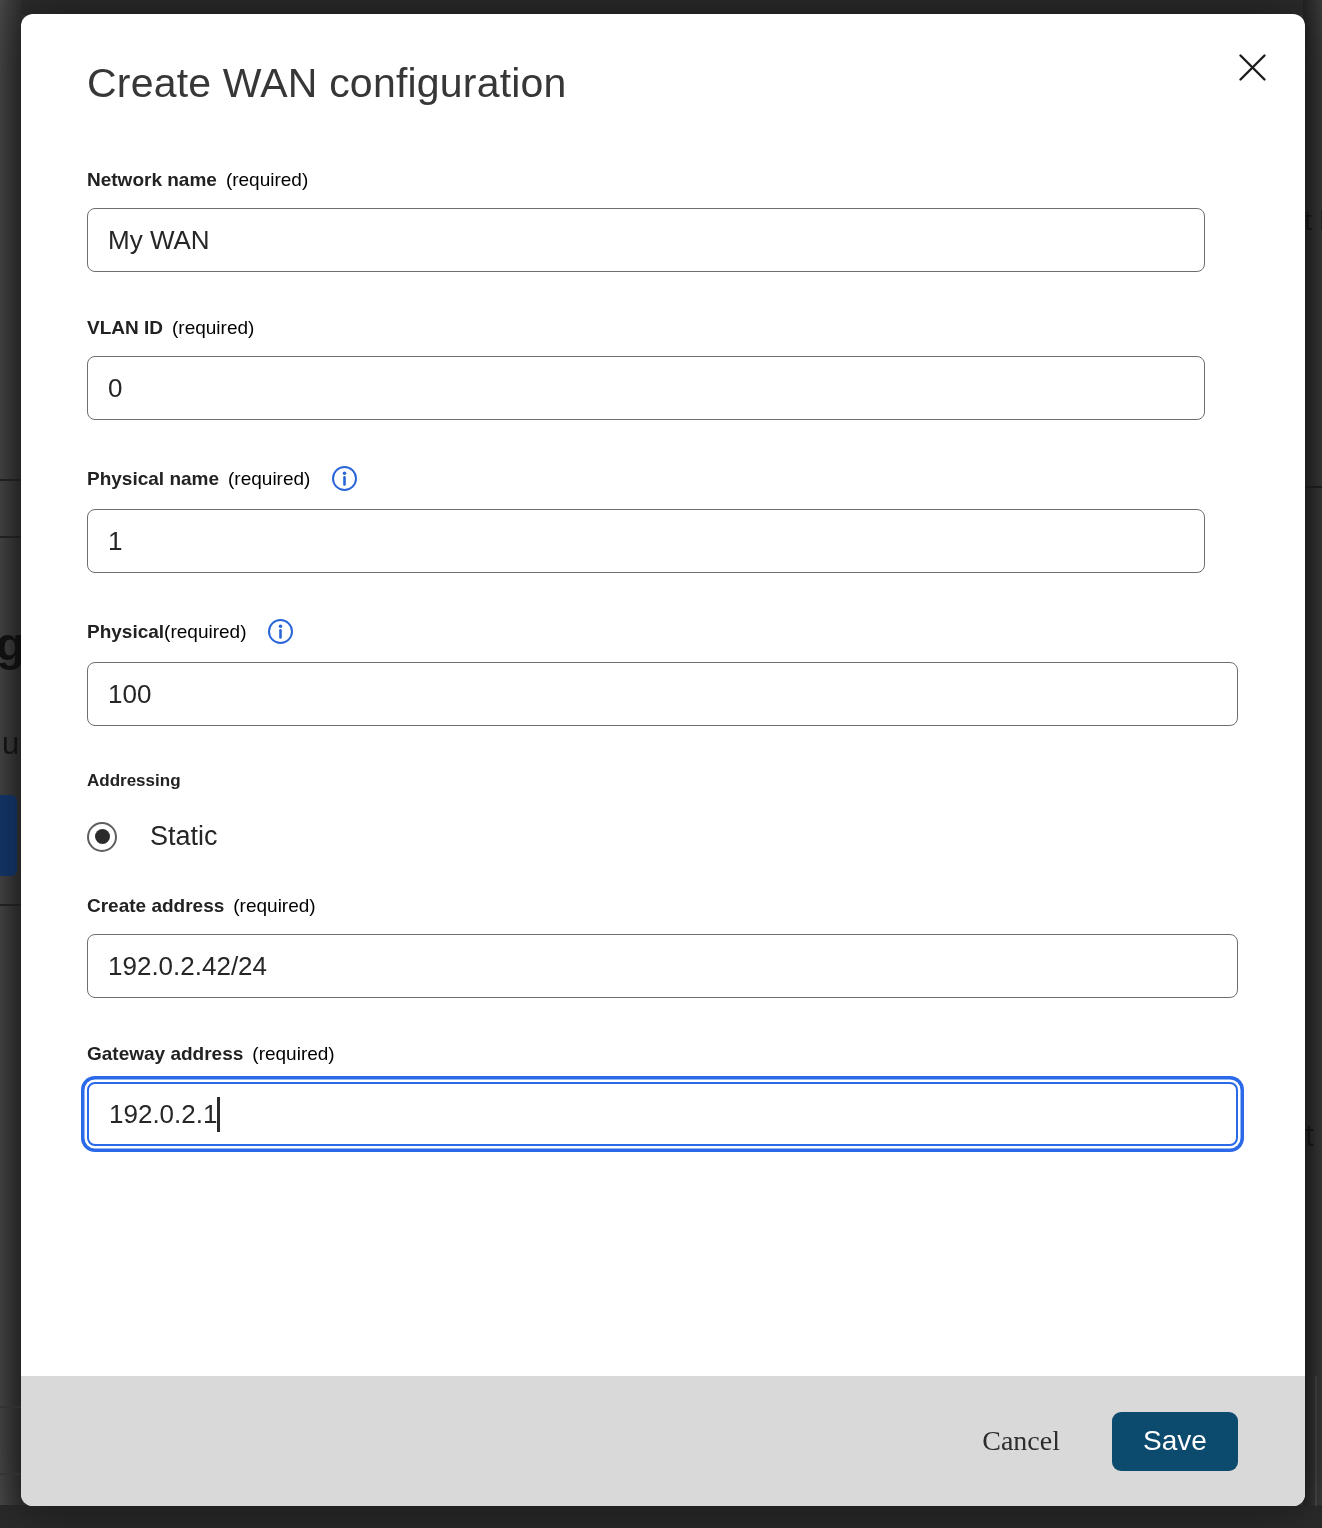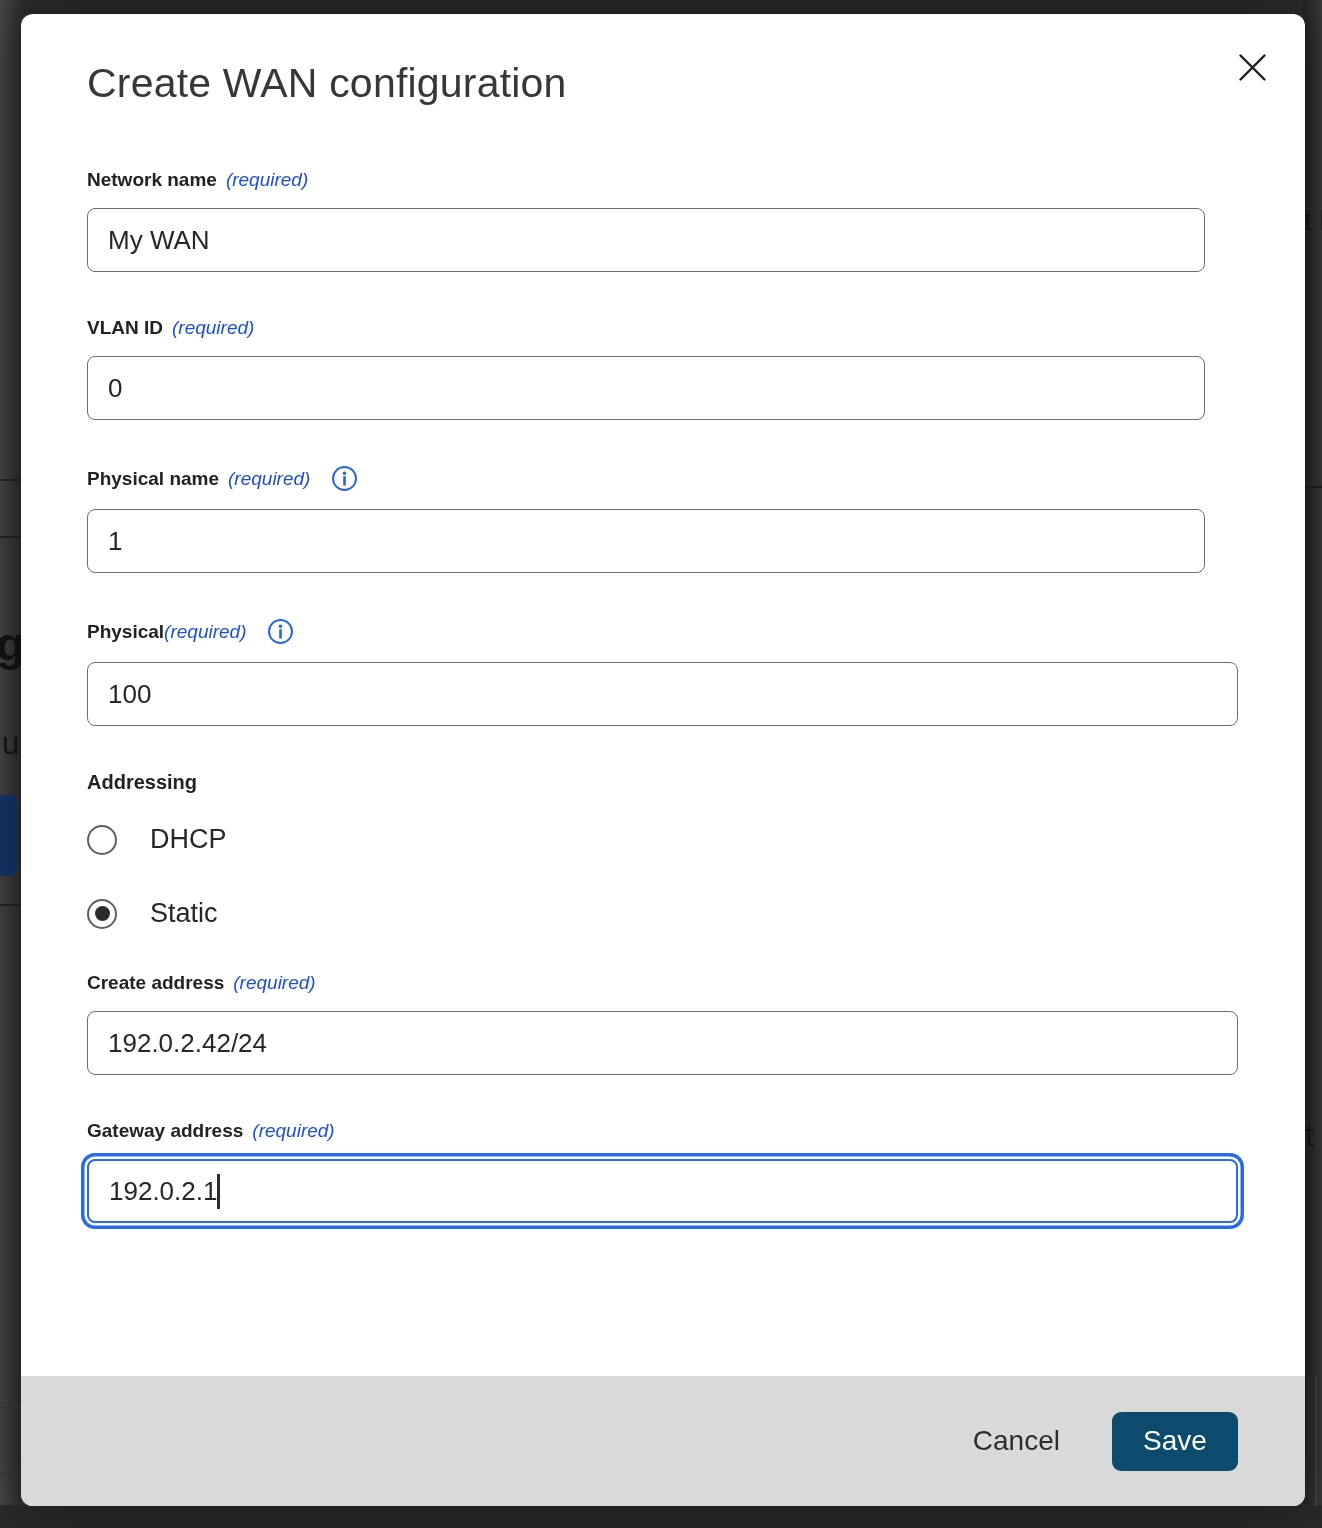"(required)" .req { color: #1d4ed8 -> #000000; font-style: italic -> none }
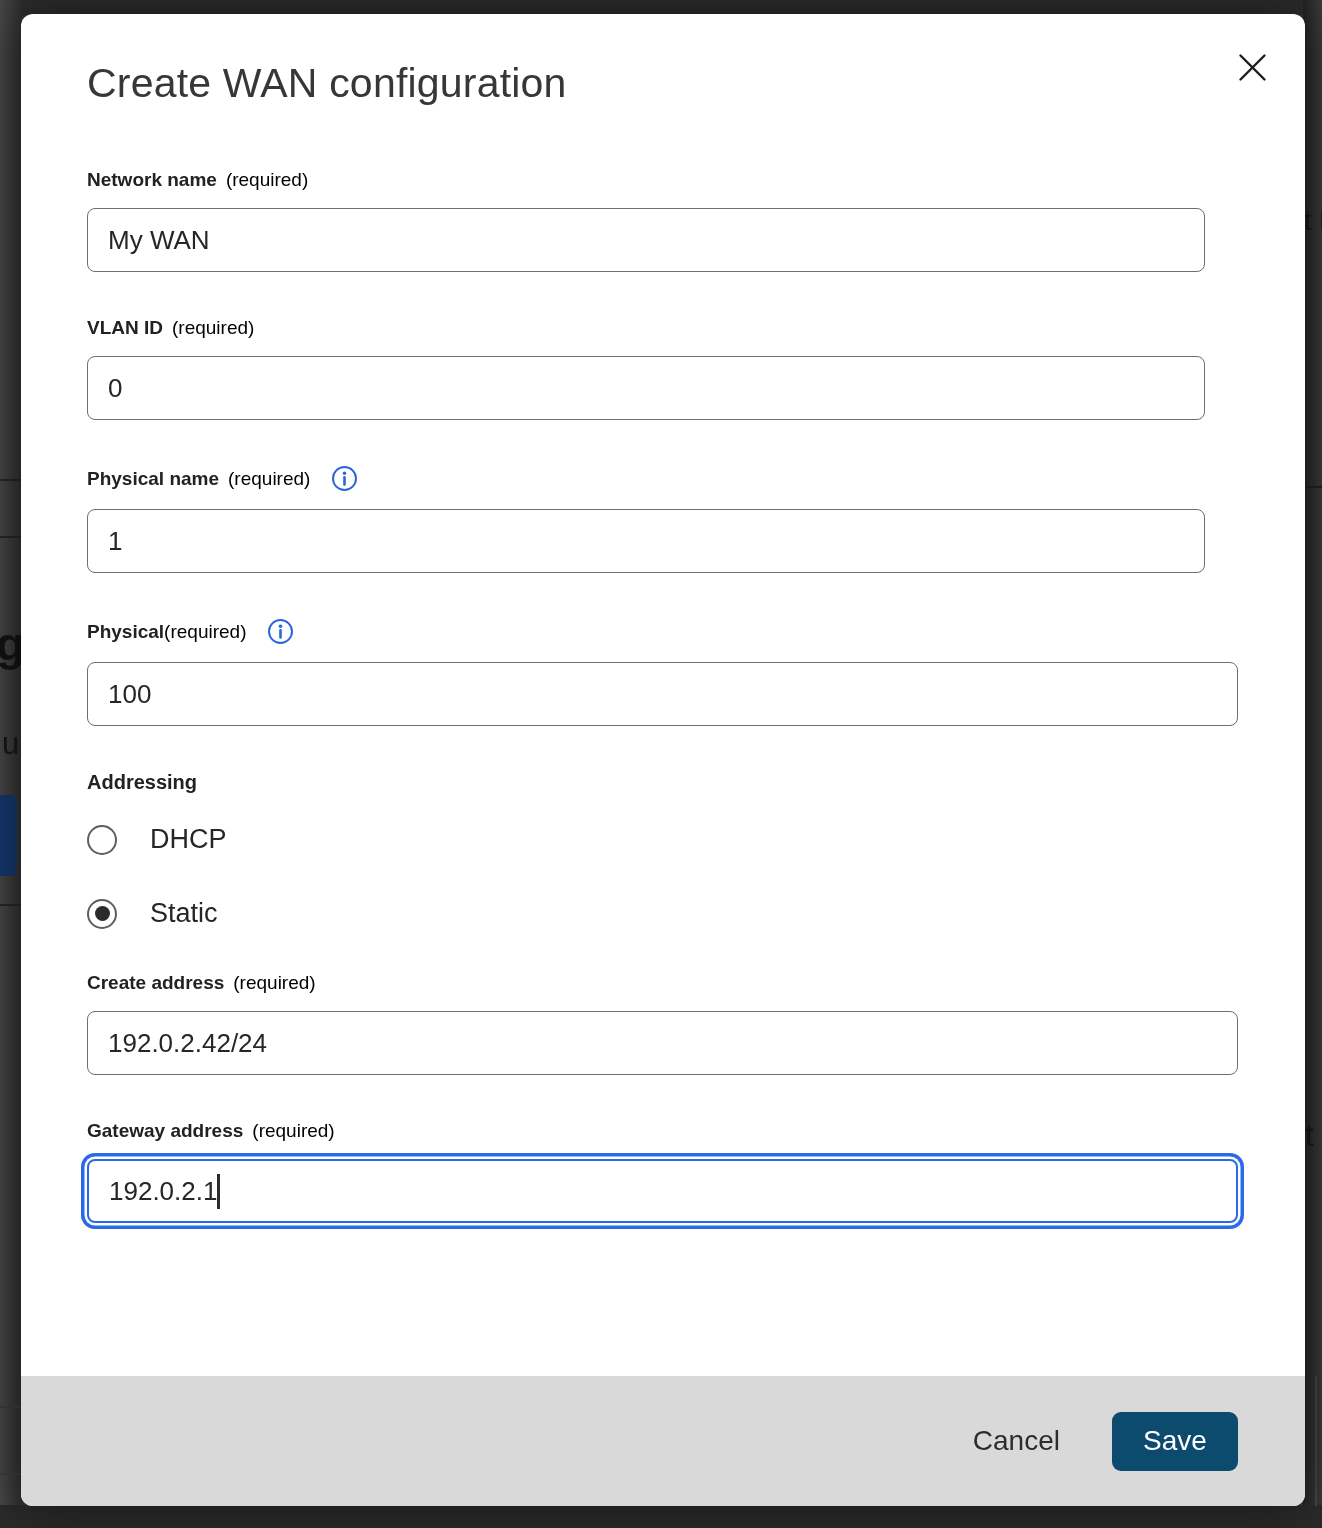"Addressing" .group-heading { font-size: 20px -> 17px }
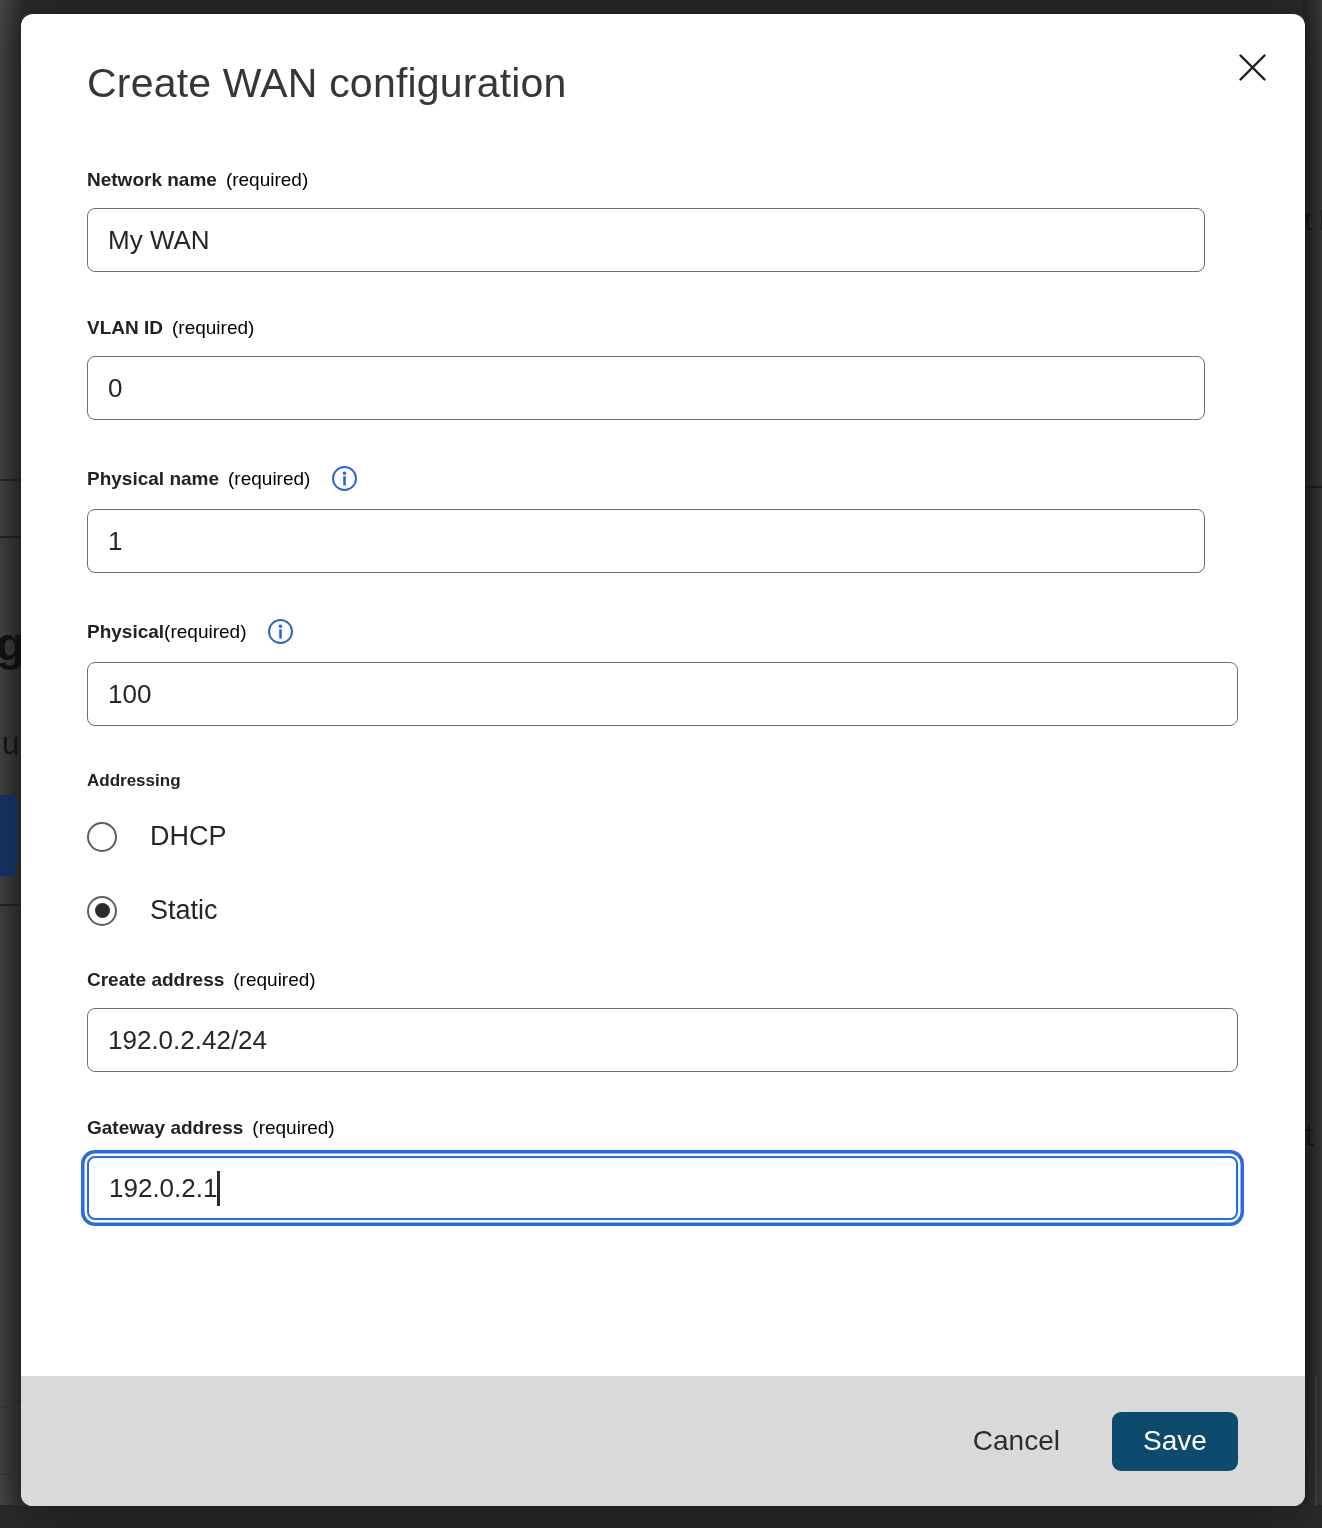"DHCP" div.radio-row { html: <div> <span></span> <span>DHCP</span> </div> -> none }
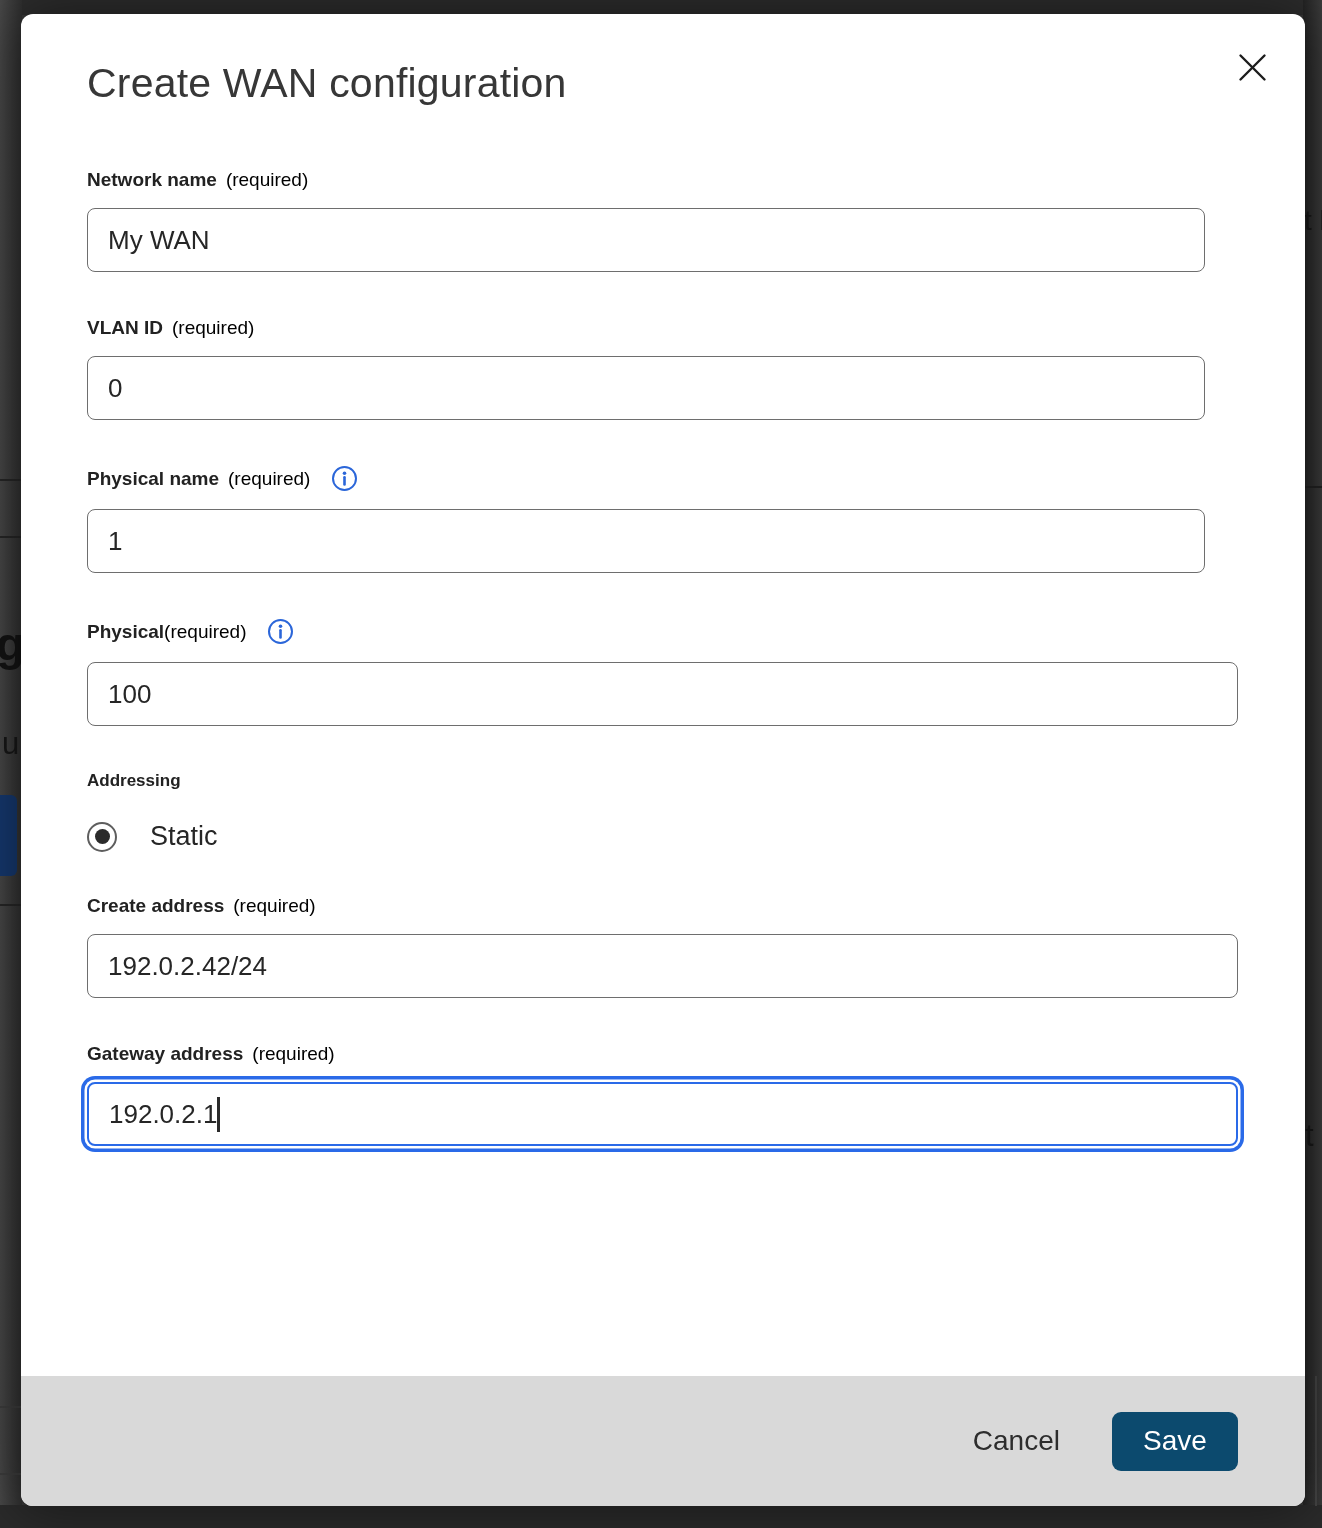"Cancel" .cancel-btn { font-family: Liberation Sans, sans-serif -> Liberation Serif, serif }
